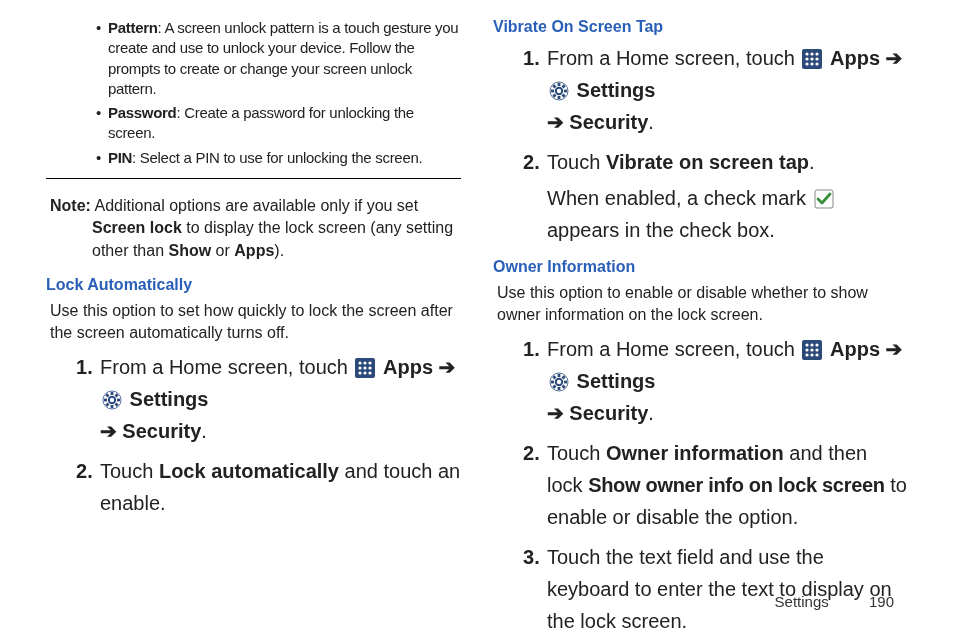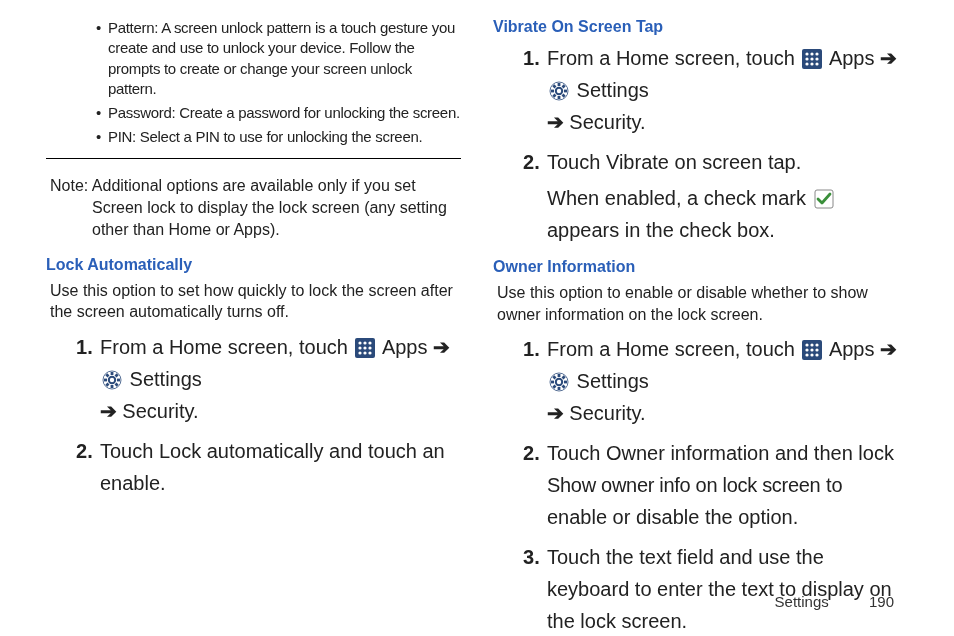"Pattern" .b { font-weight: normal -> bold }
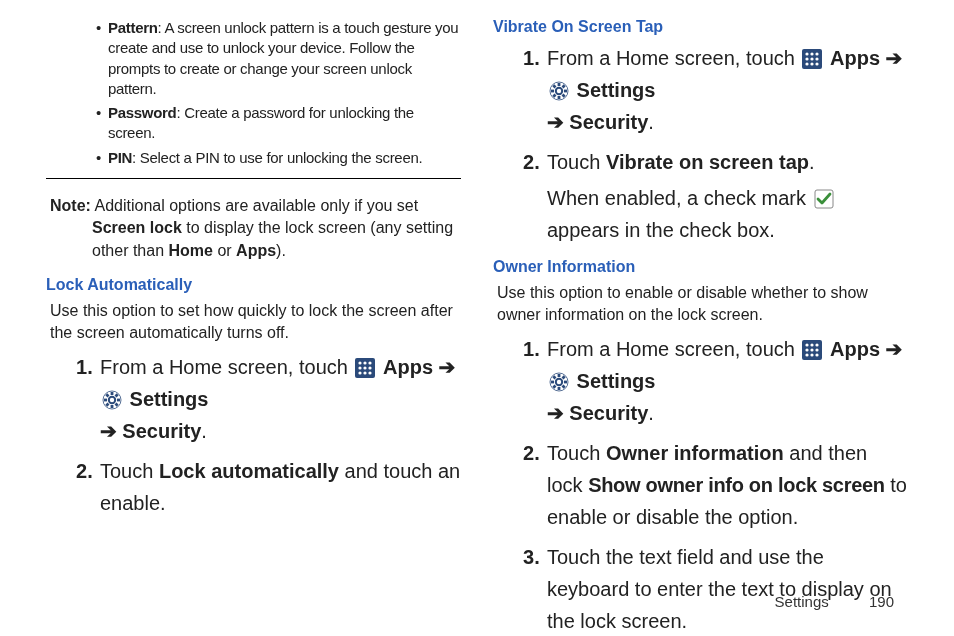"Home" span.b { text: Home -> Show }
